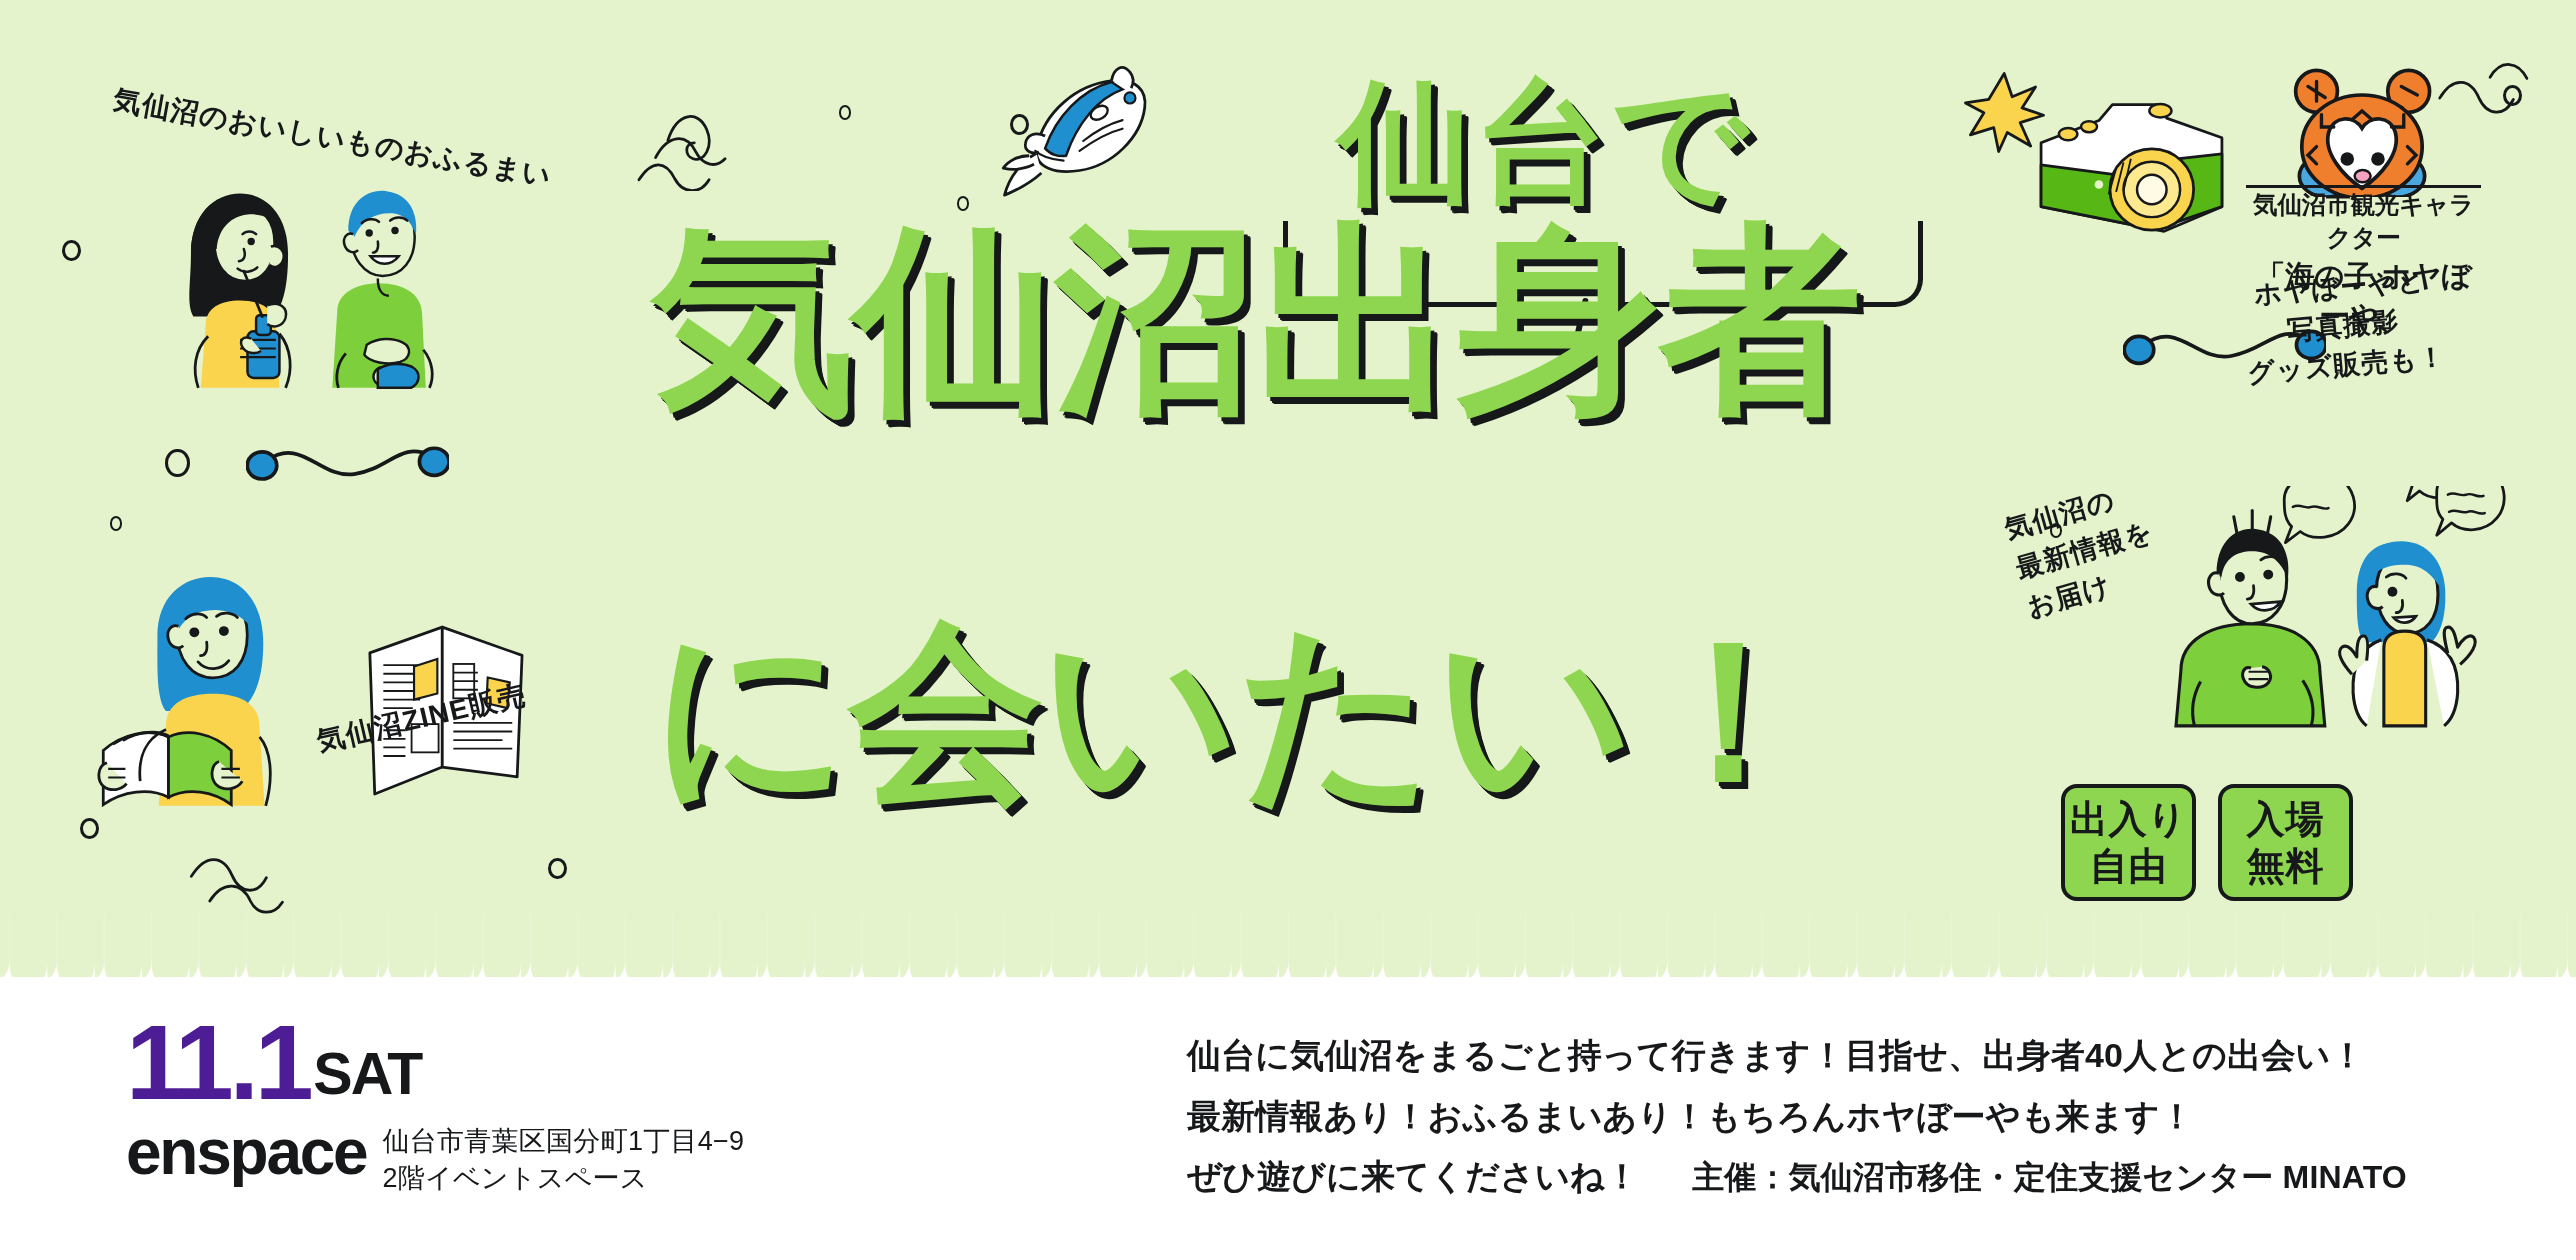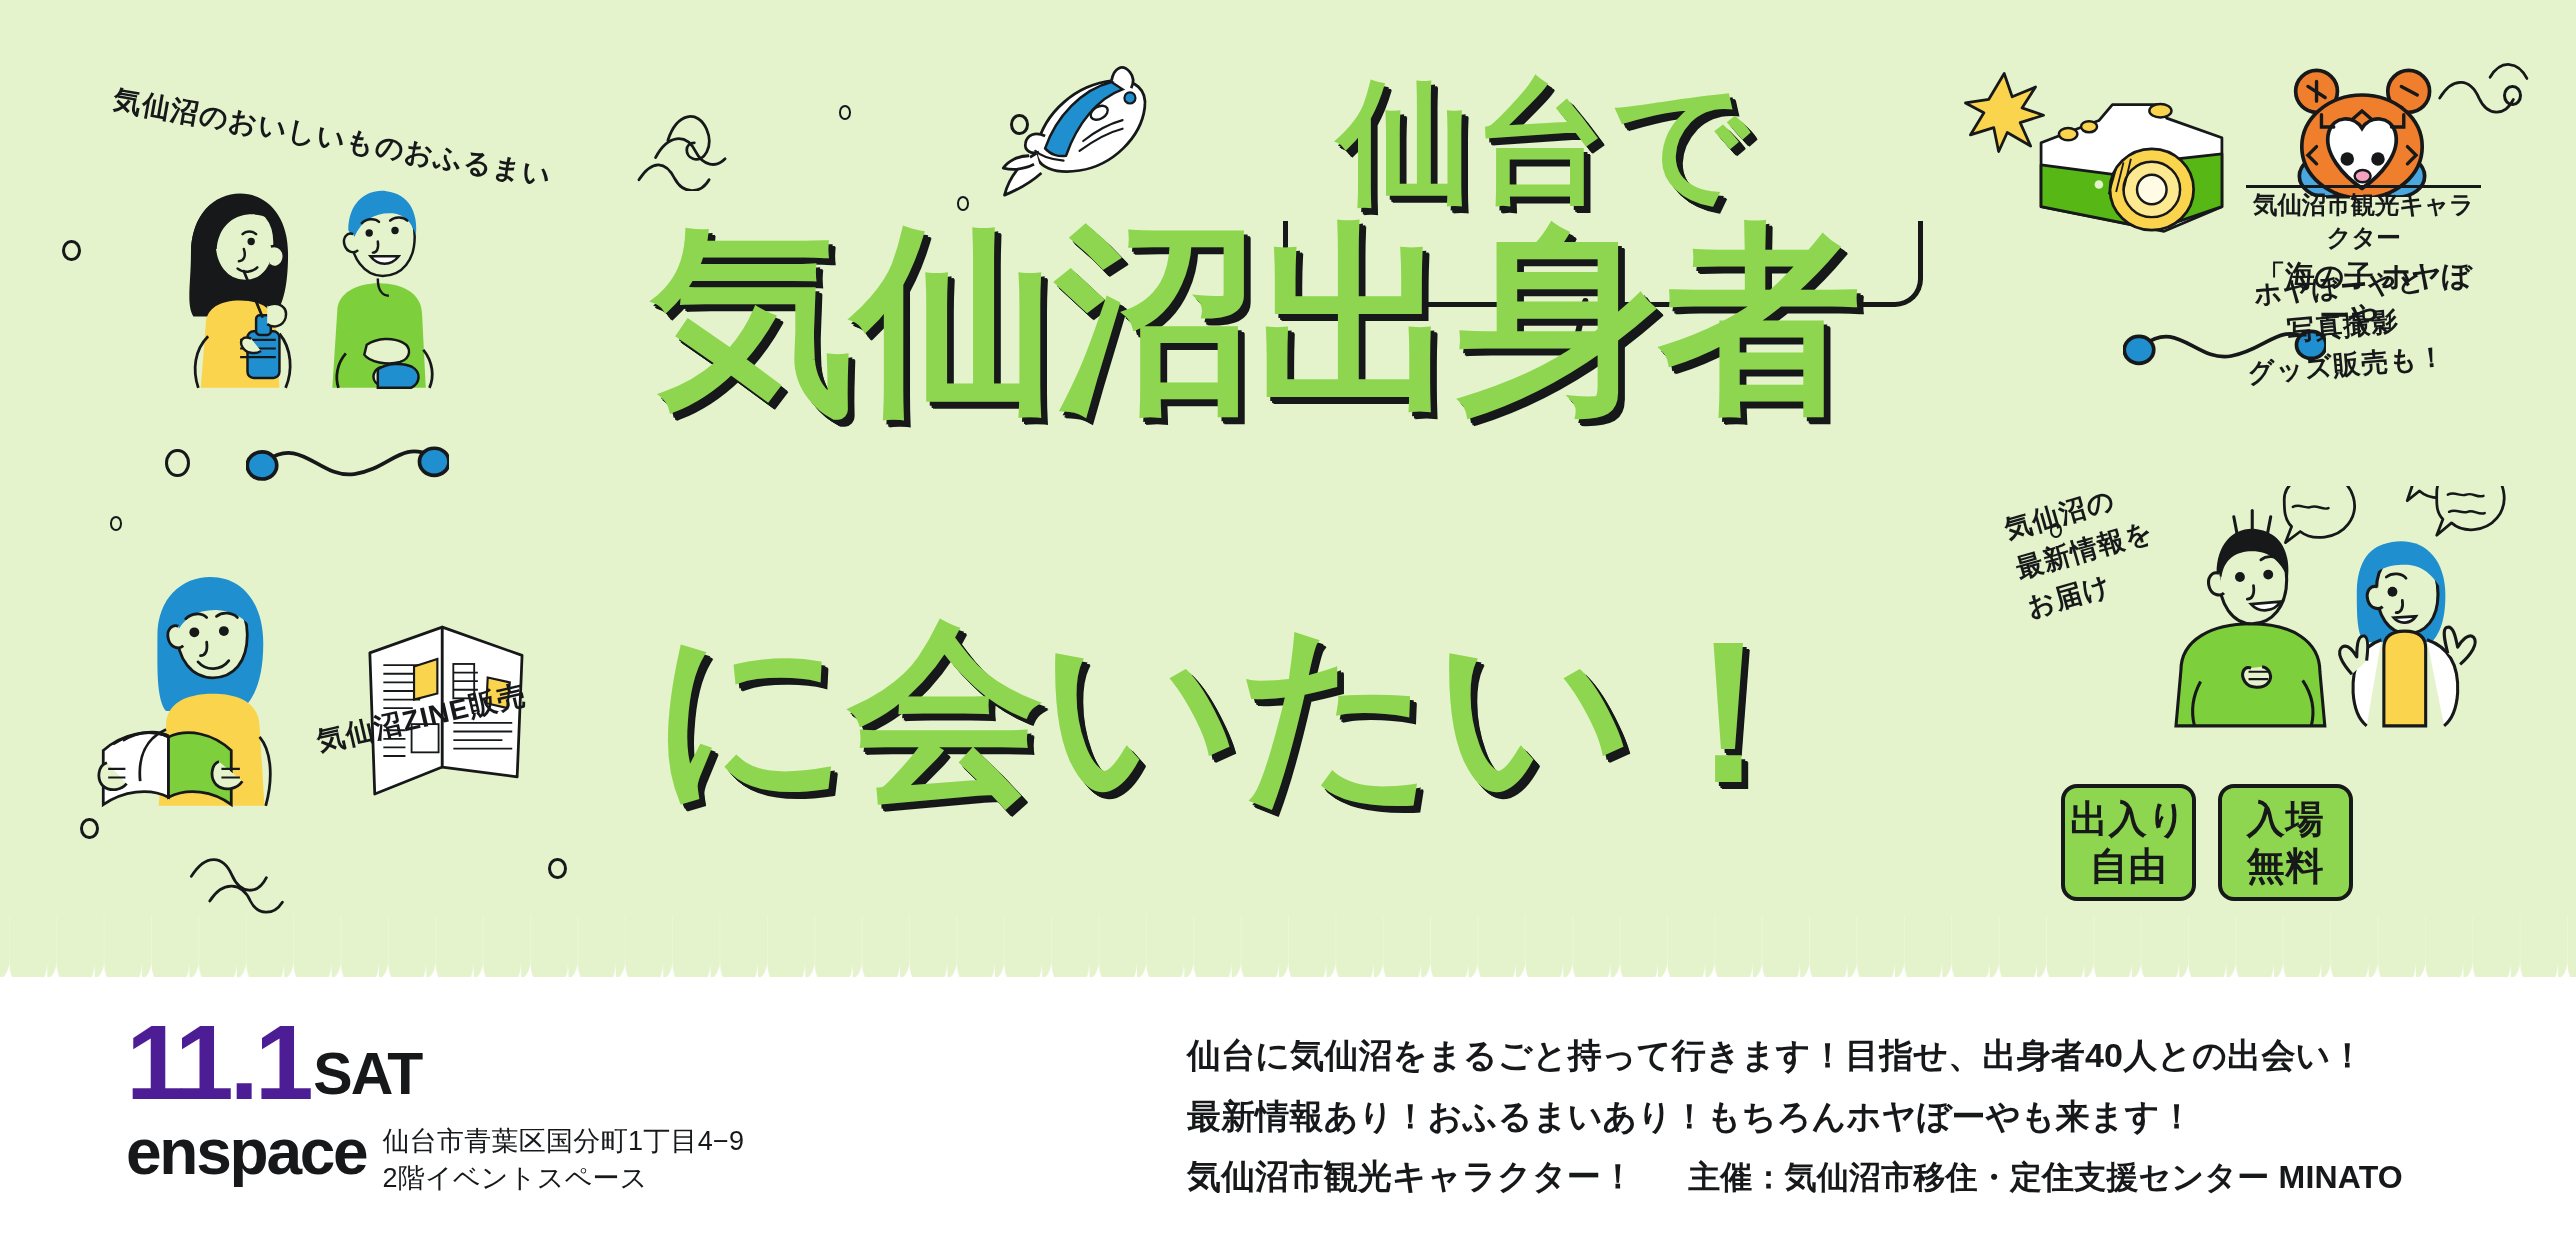"気仙沼市観光キャラクター！" span { text: 気仙沼市観光キャラクター -> ぜひ遊びに来てくださいね }
